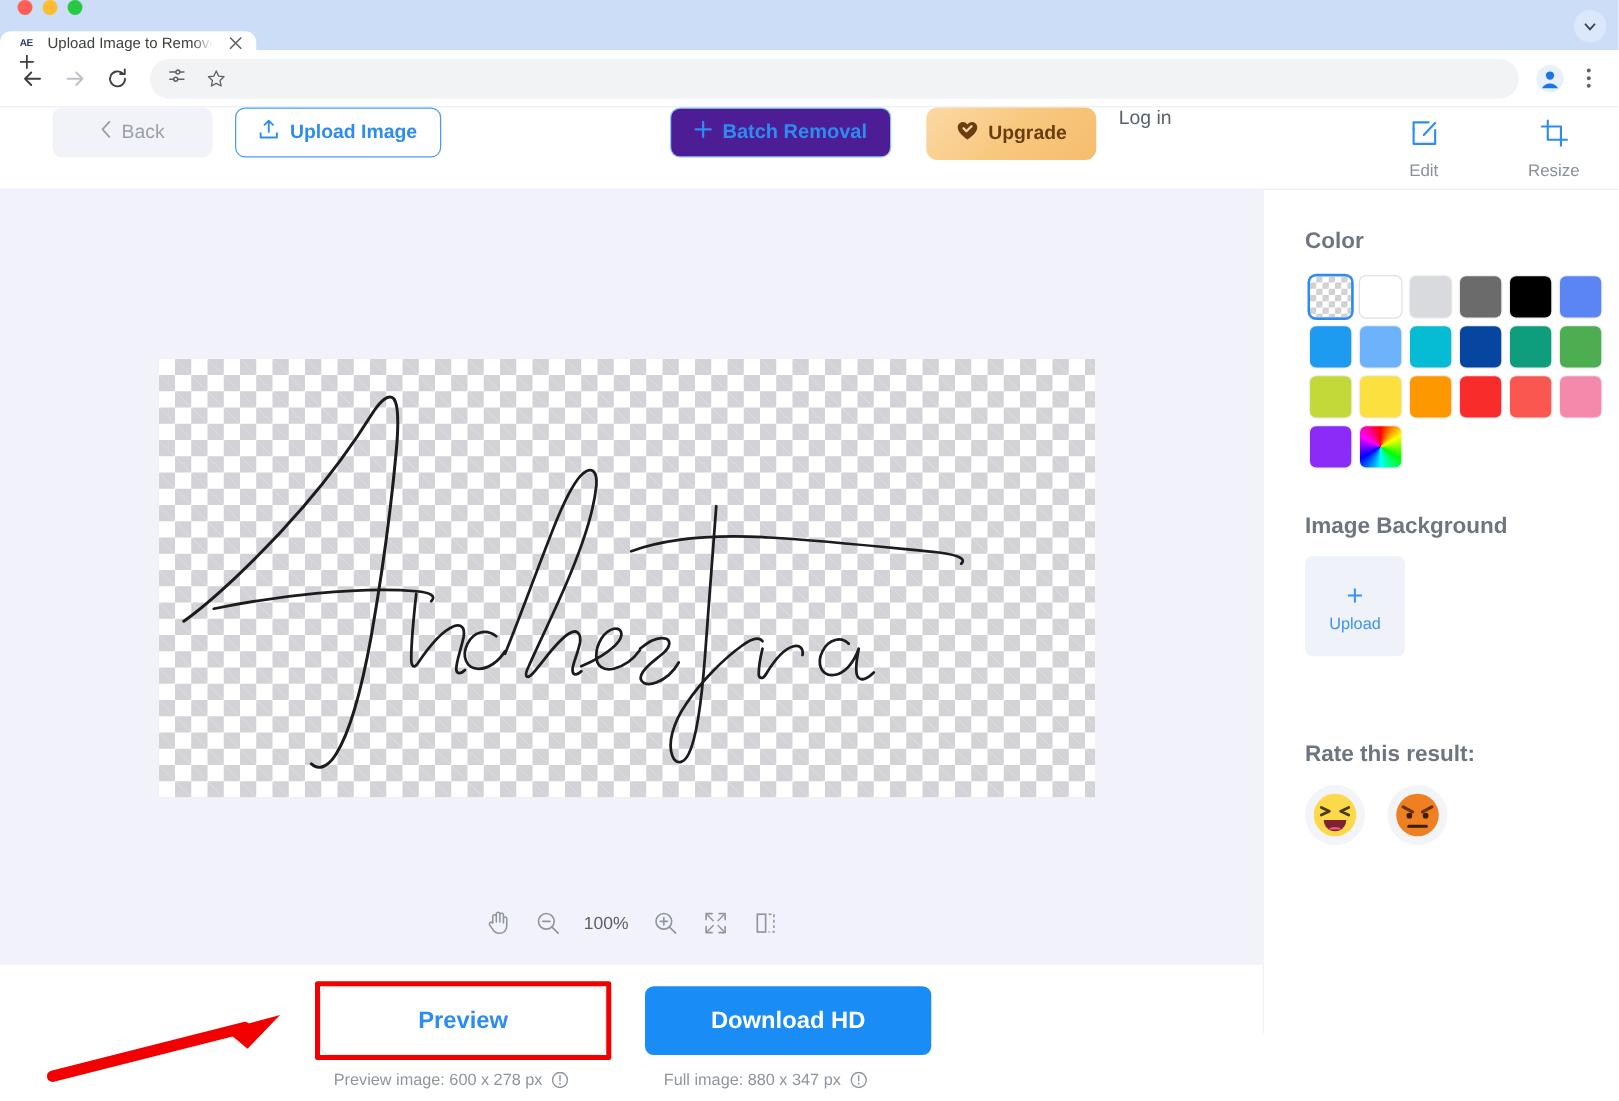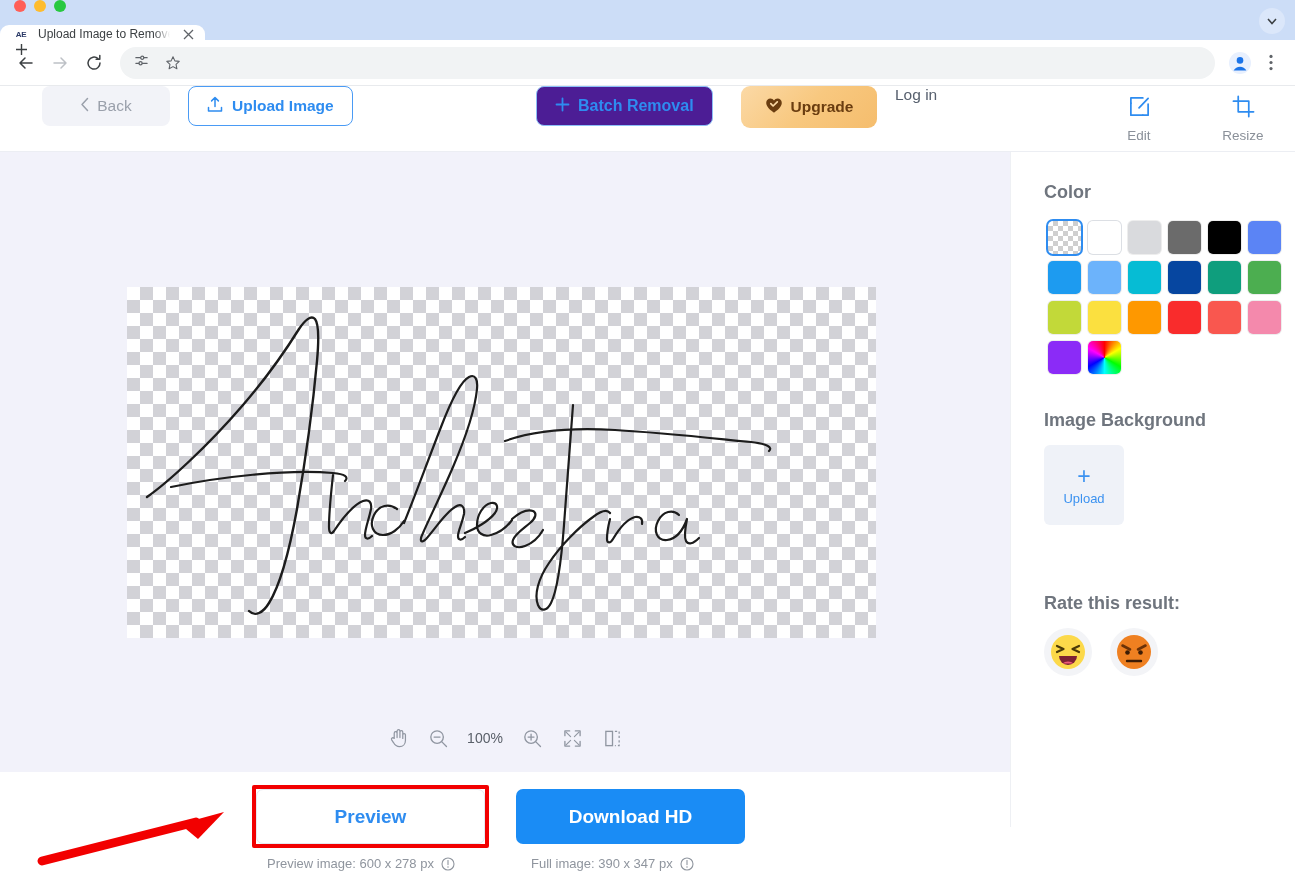"Full image: 390 x 347" span { text: 390 -> 880 }
